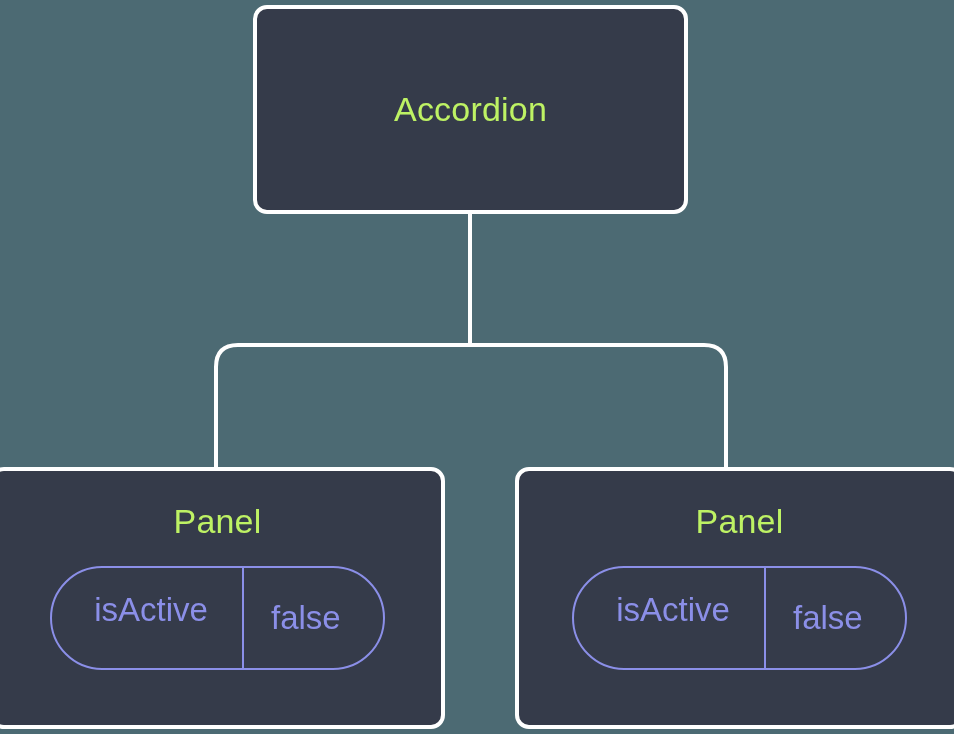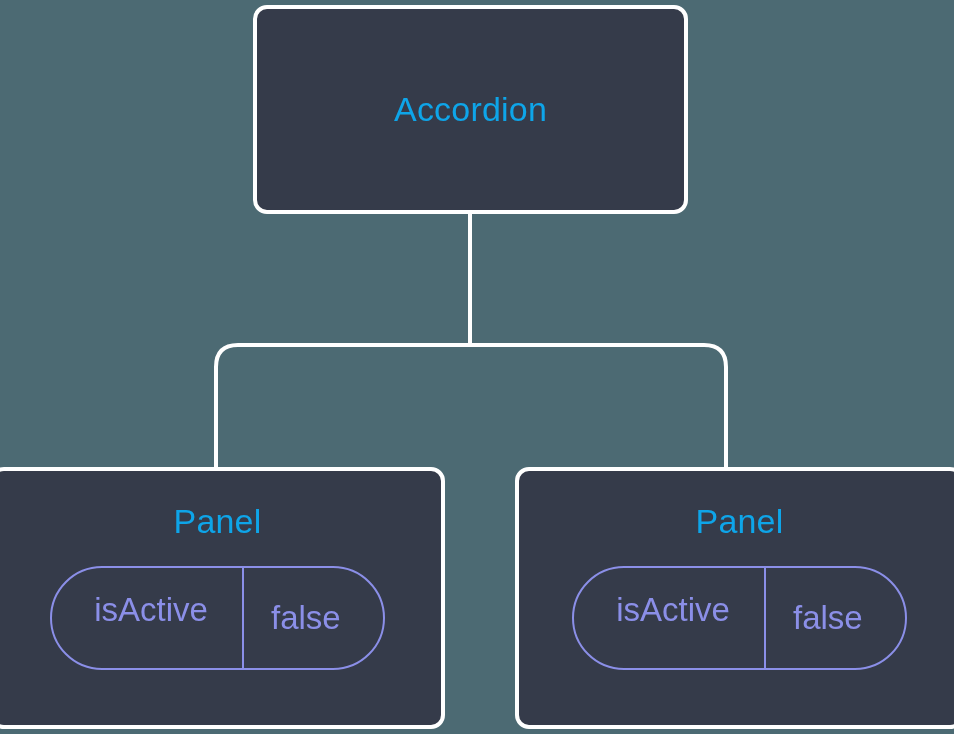"Accordion" .node-title { color: #0ea5e9 -> #bef264 }
